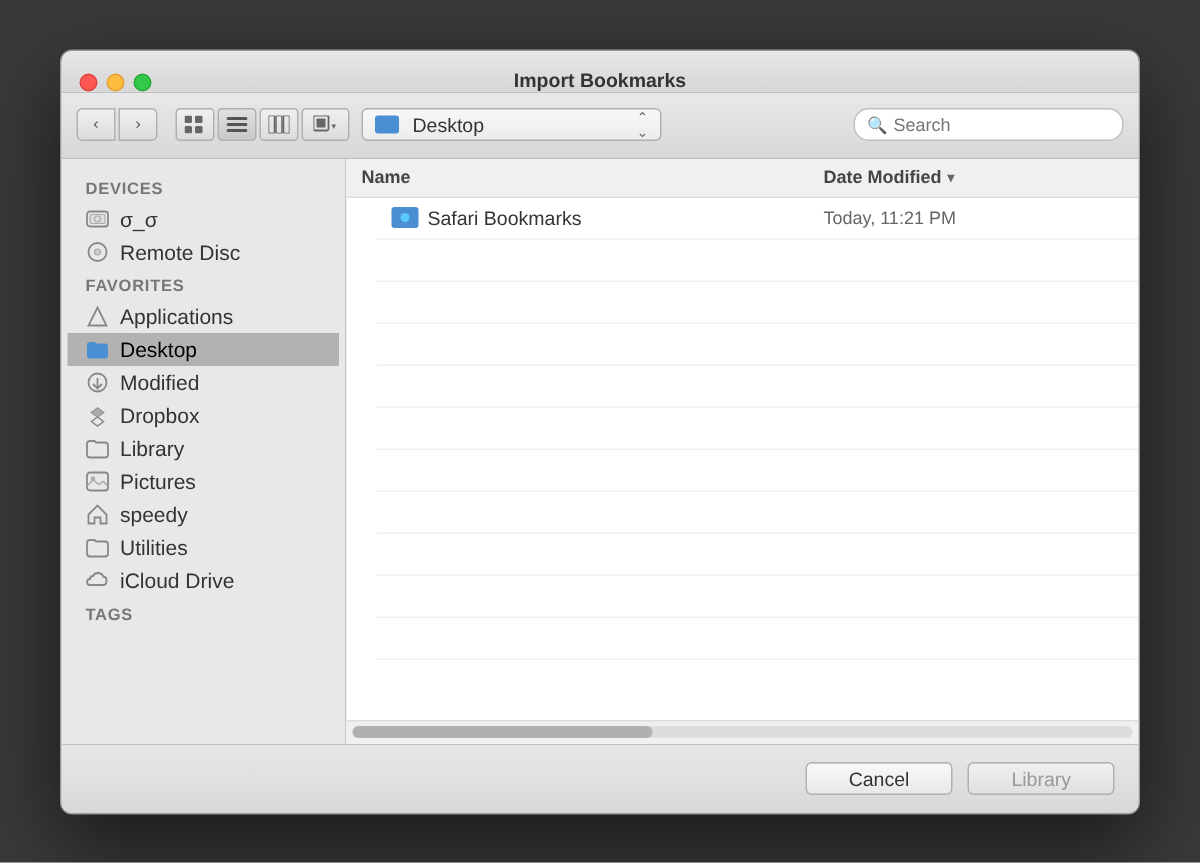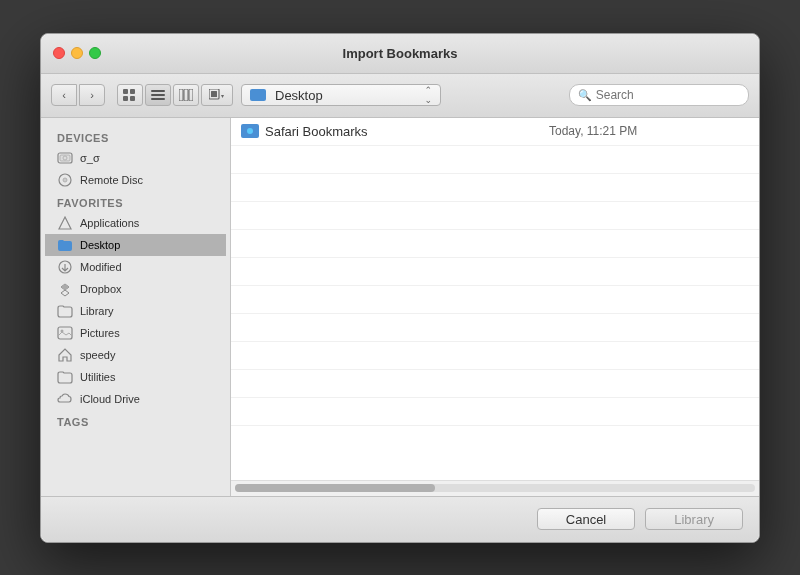"Import Bookmarks" .titlebar { align-items: center -> flex-end; height: 40px -> 28px }
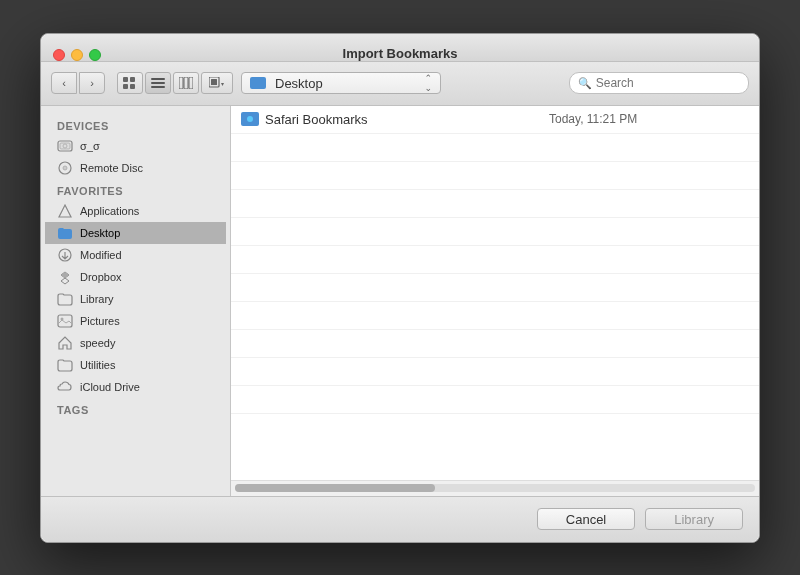"Name" div.file-list-header { html: none -> <div> <span>Name</span> <span> <span>Date Modified</span> <span>▾</span> </span> </div> }
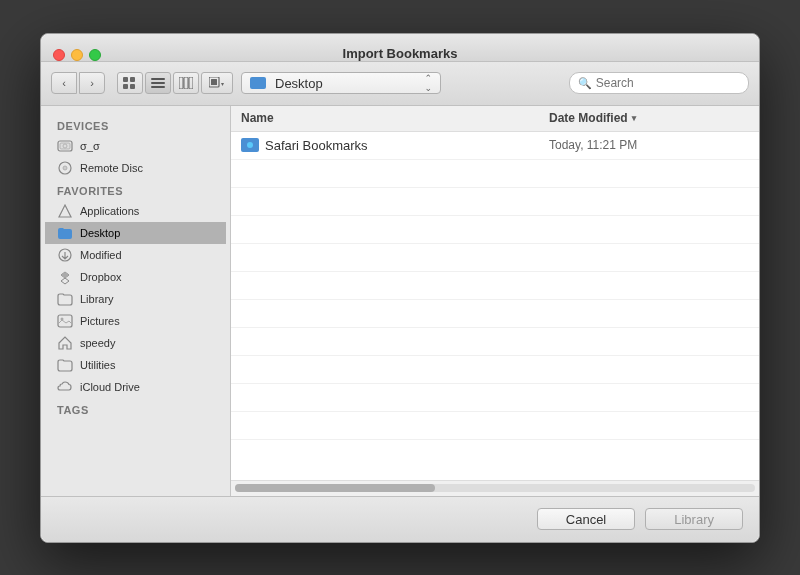"σ_σ" .sidebar-item { font-size: 11px -> 14px }
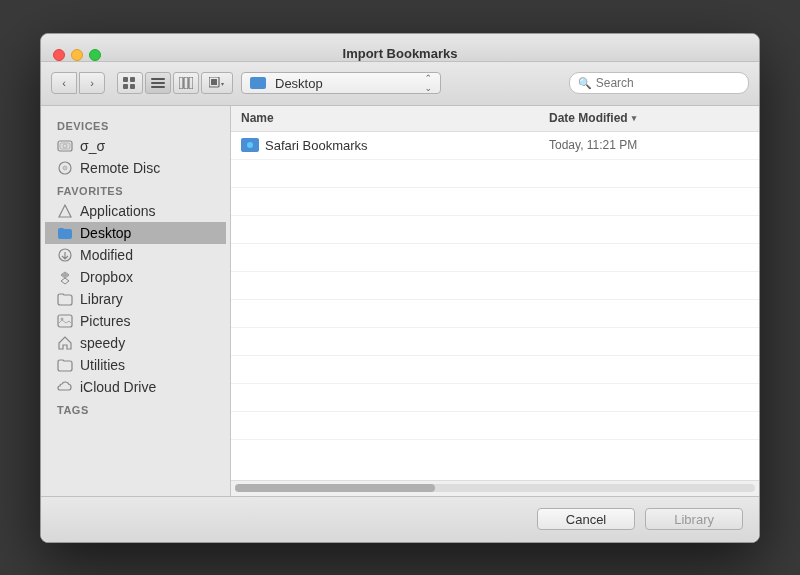"Safari Bookmarks" .file-list { padding-left: none -> 20px }
